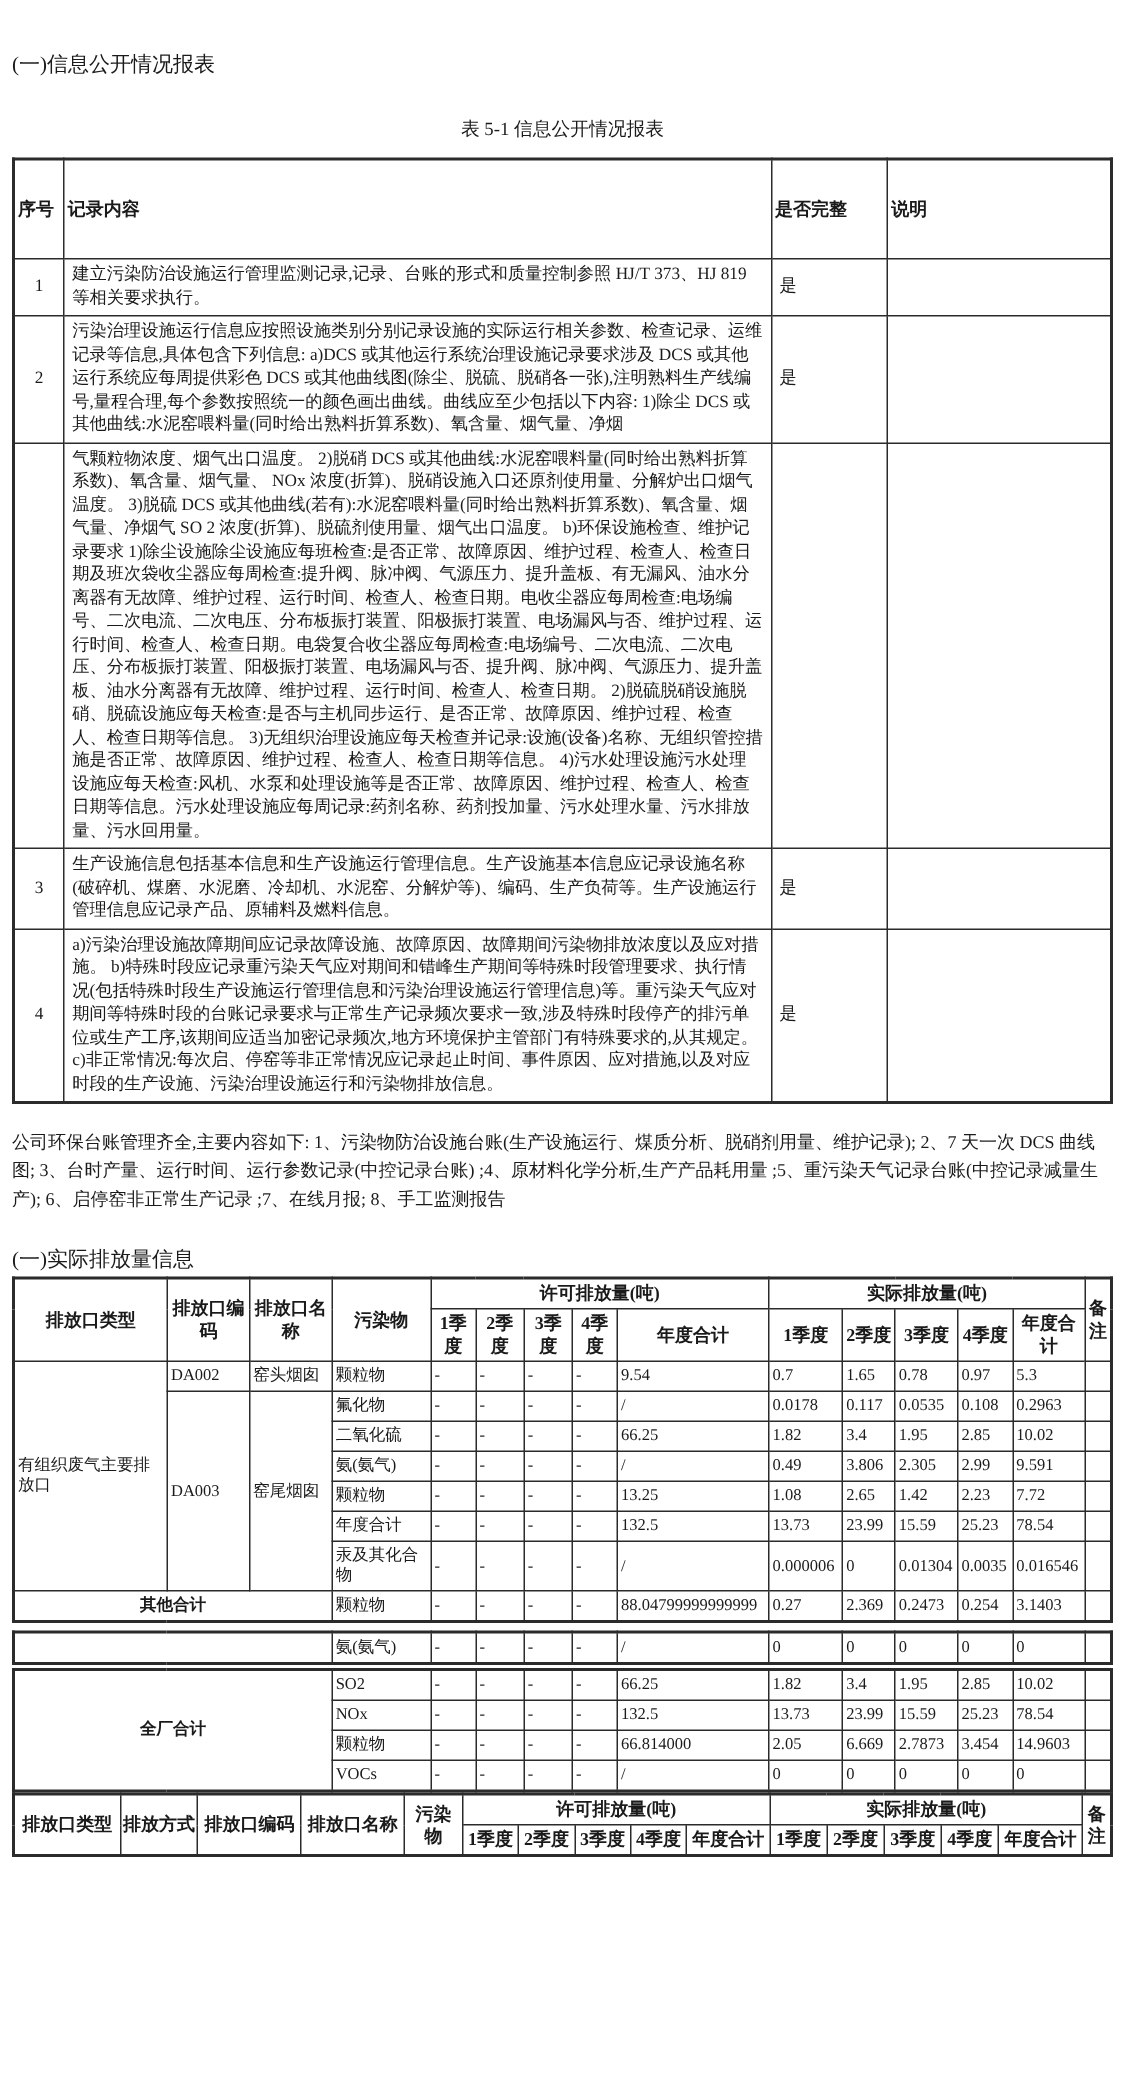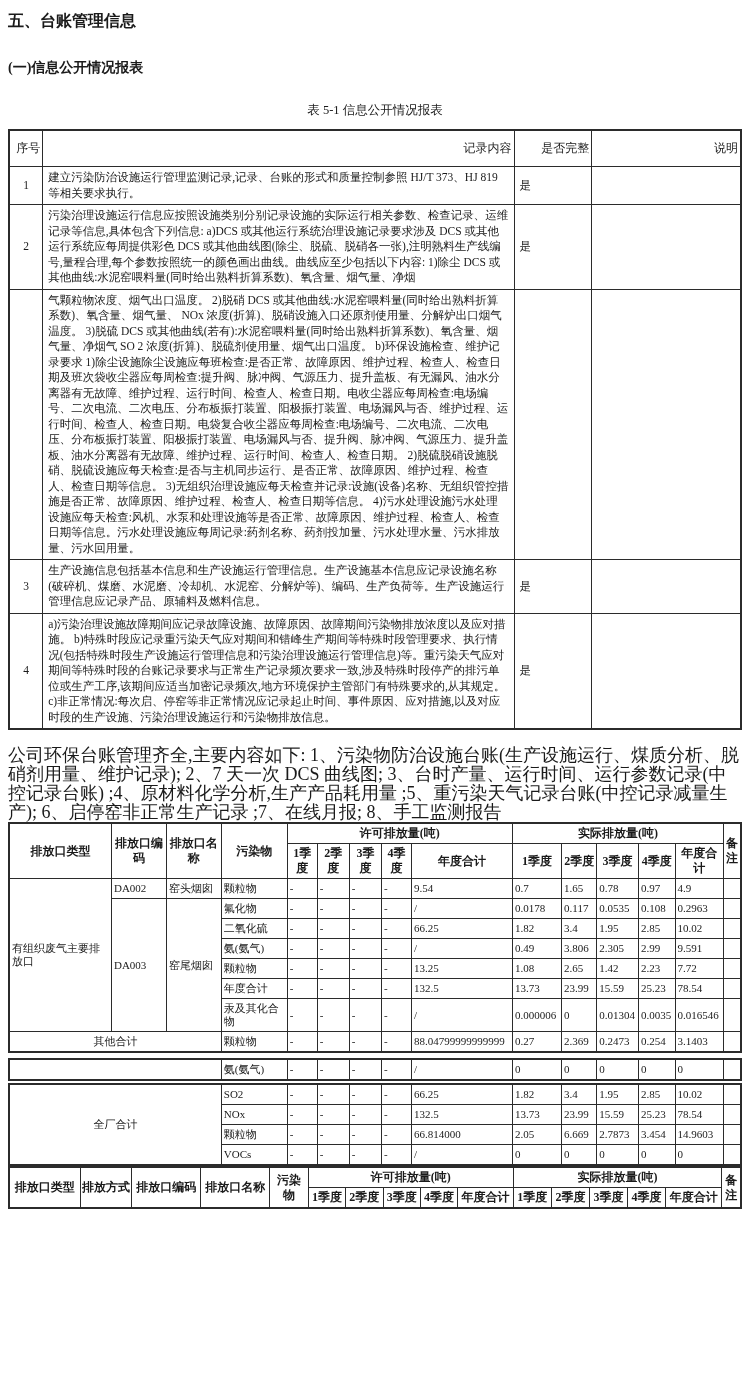"五、台账管理信息" h1.sec { html: <h1>五、台账管理信息</h1> -> none }
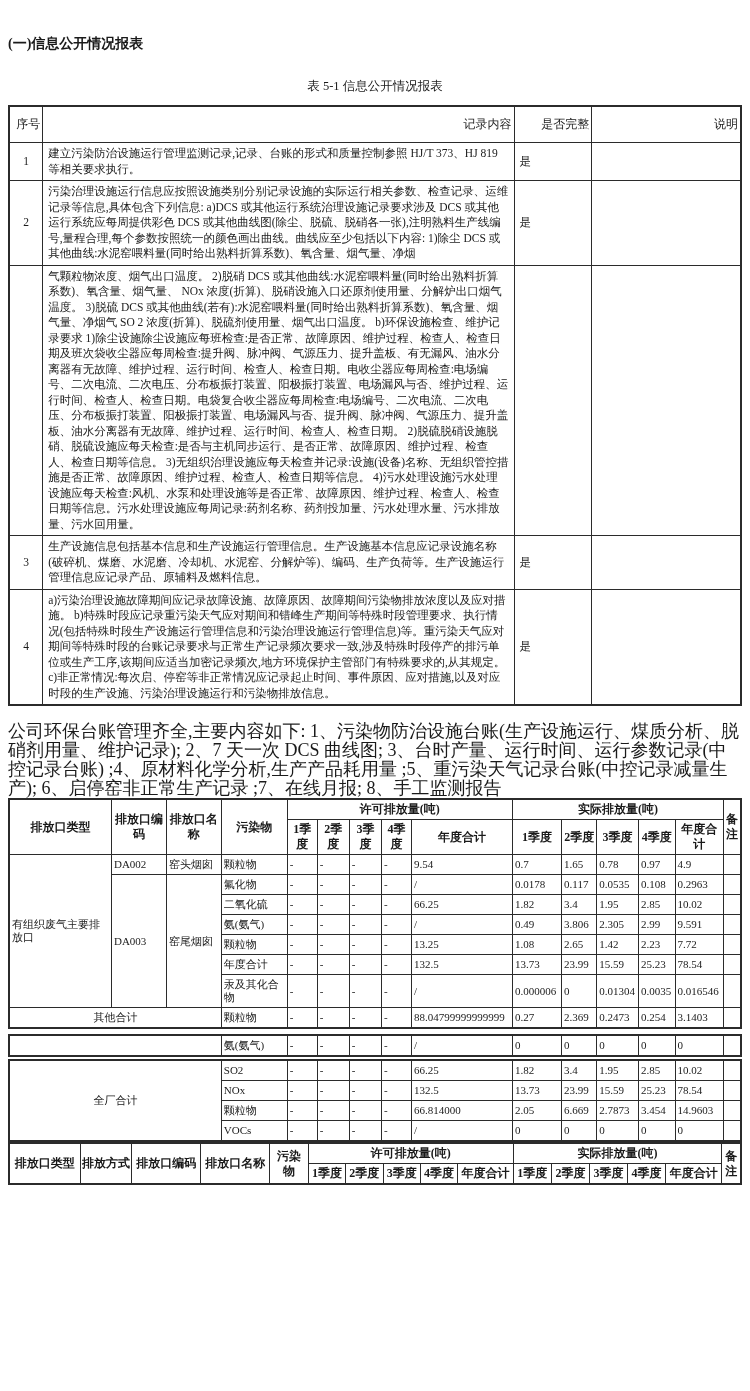"(一)信息公开情况报表" h2.sub { font-weight: bold -> normal }
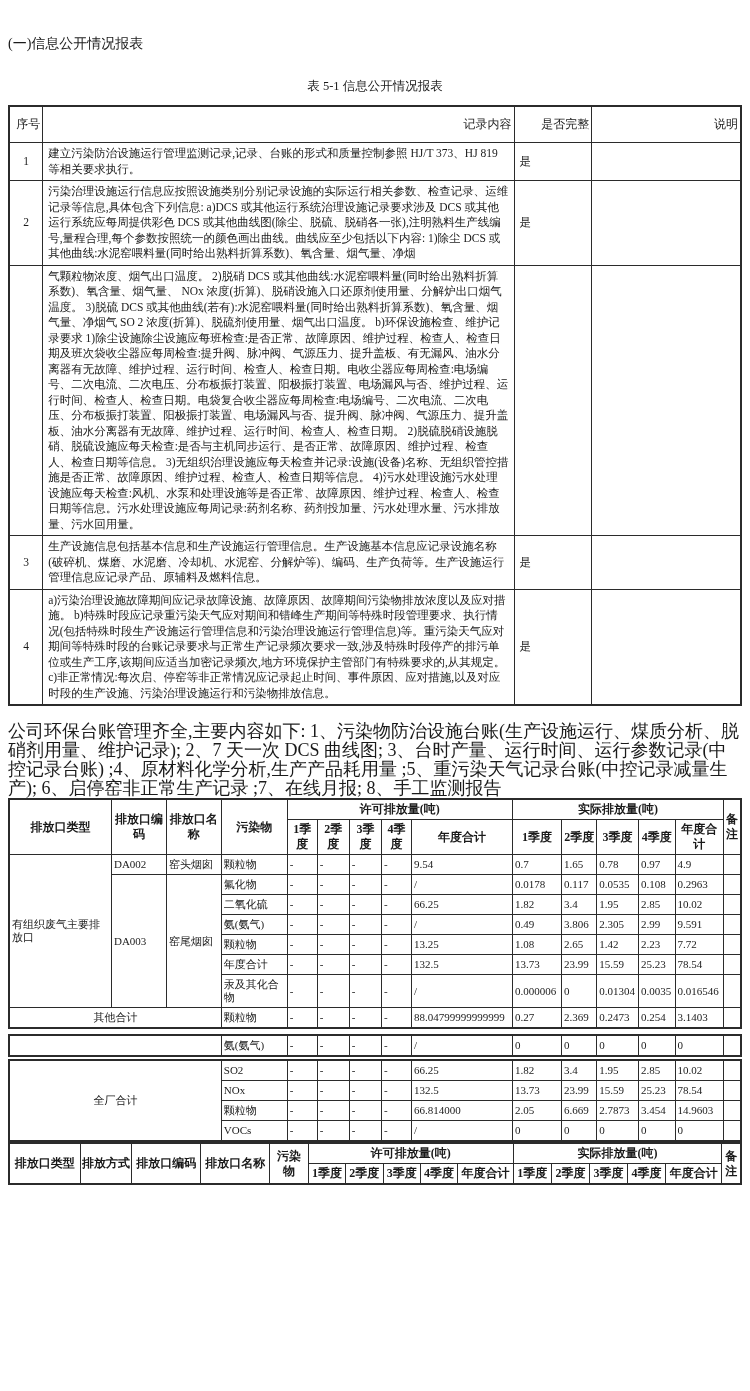"序号" .t51 th { font-weight: normal -> bold; padding: 9px 2px -> 24px 2px; text-align: right -> left }
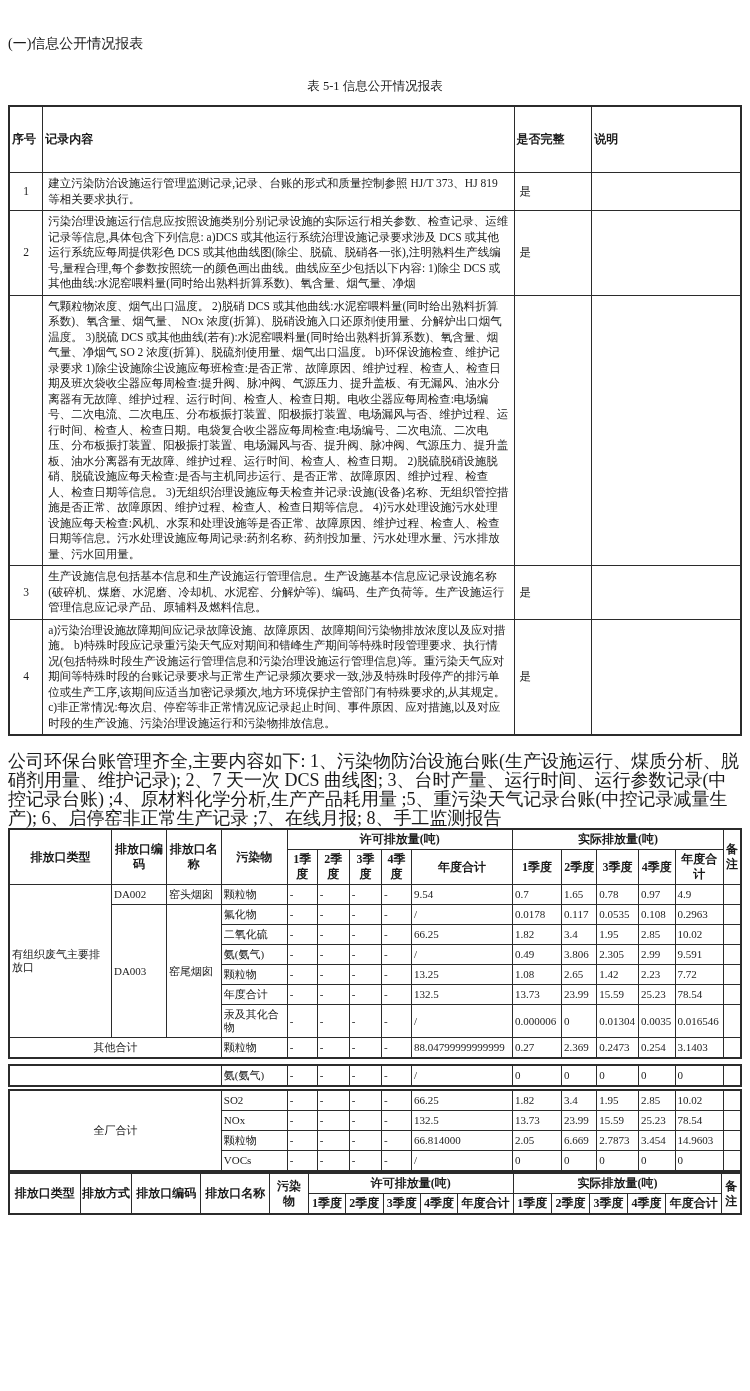"公司环保台账管理齐全,主要内容如下:" .summary { font-size: 18px -> 12px }
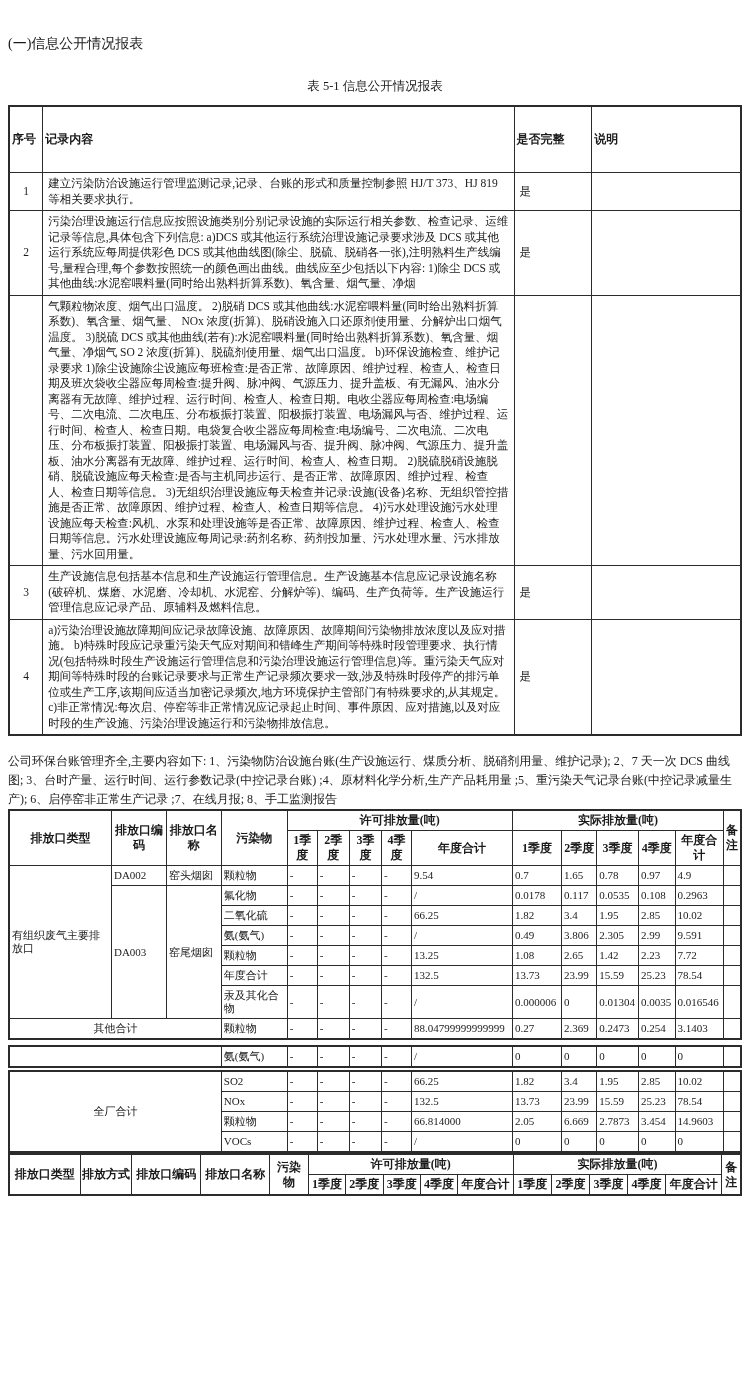"(一)实际排放量信息" h2.sub { html: none -> <h2>(一)实际排放量信息</h2> }
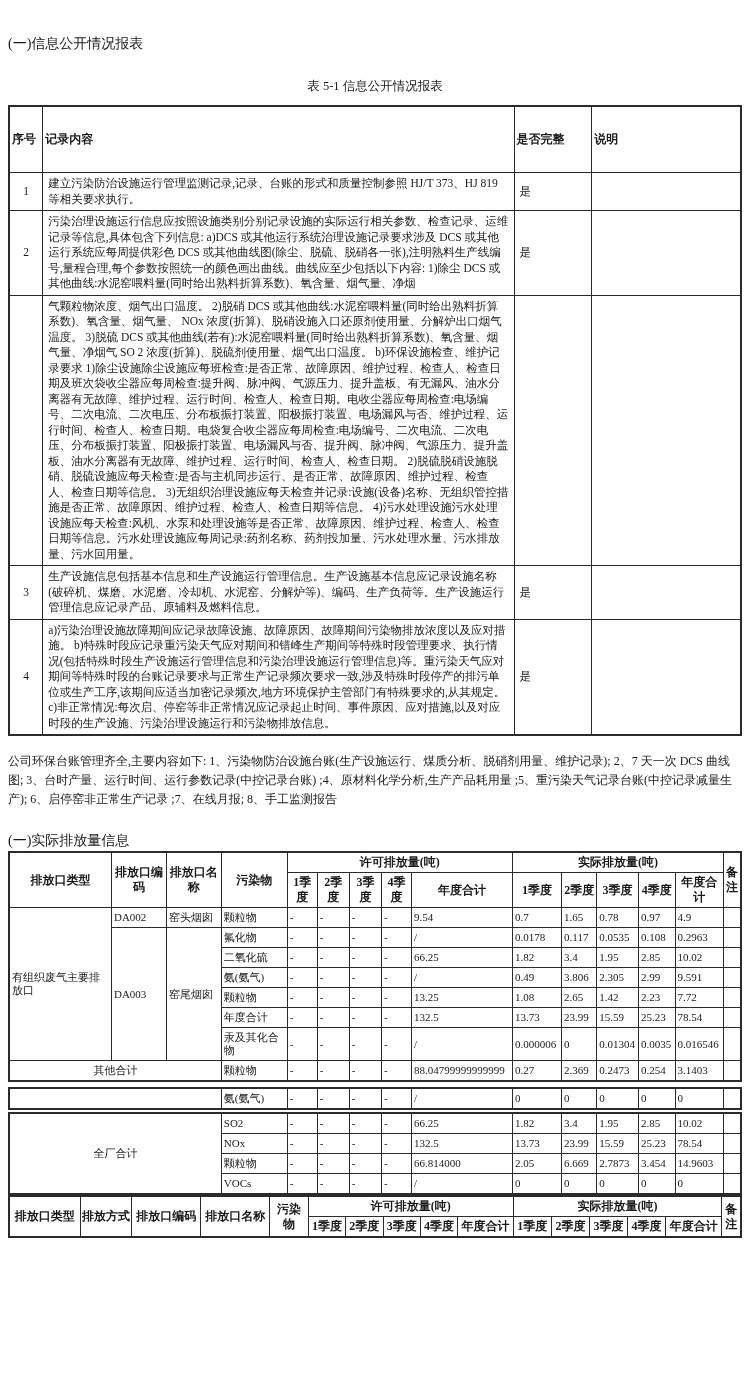"4.9" td { text: 4.9 -> 5.3 }
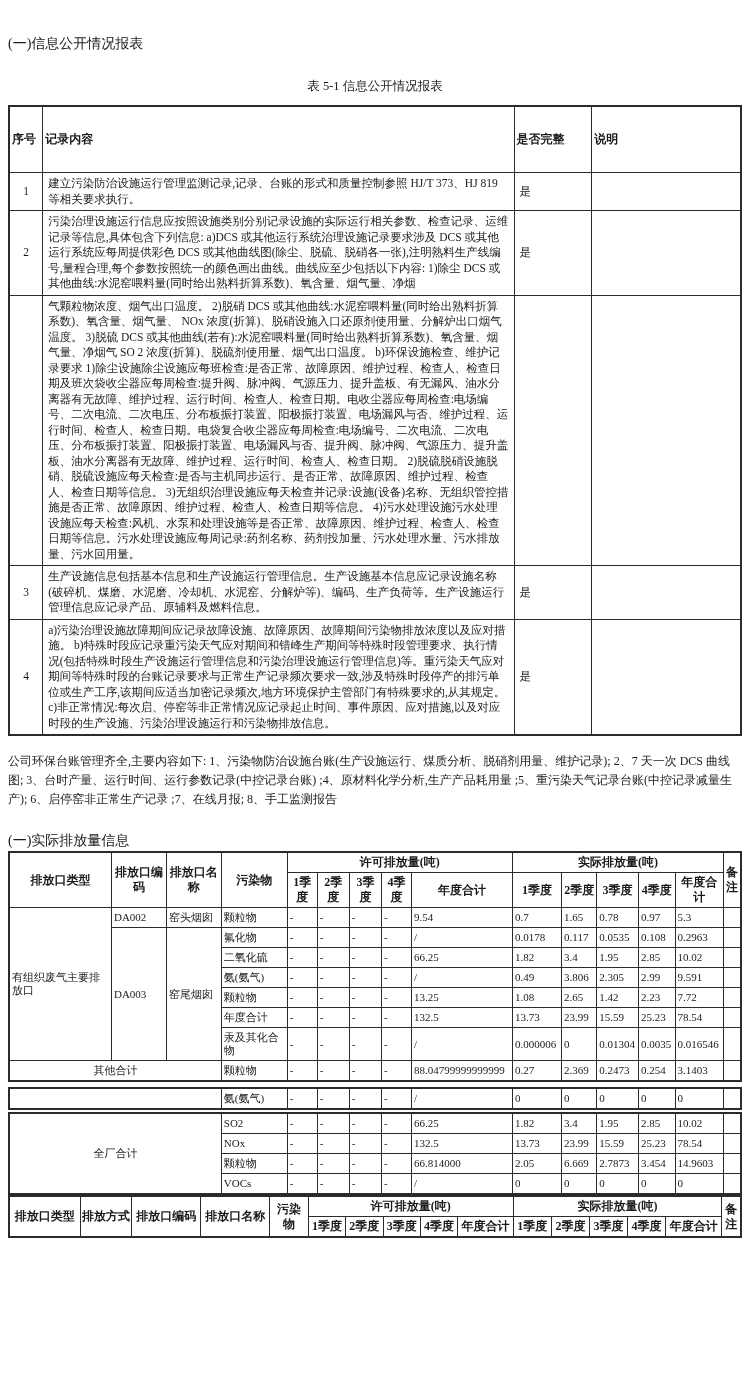"其他合计" .B { font-weight: normal -> bold }
